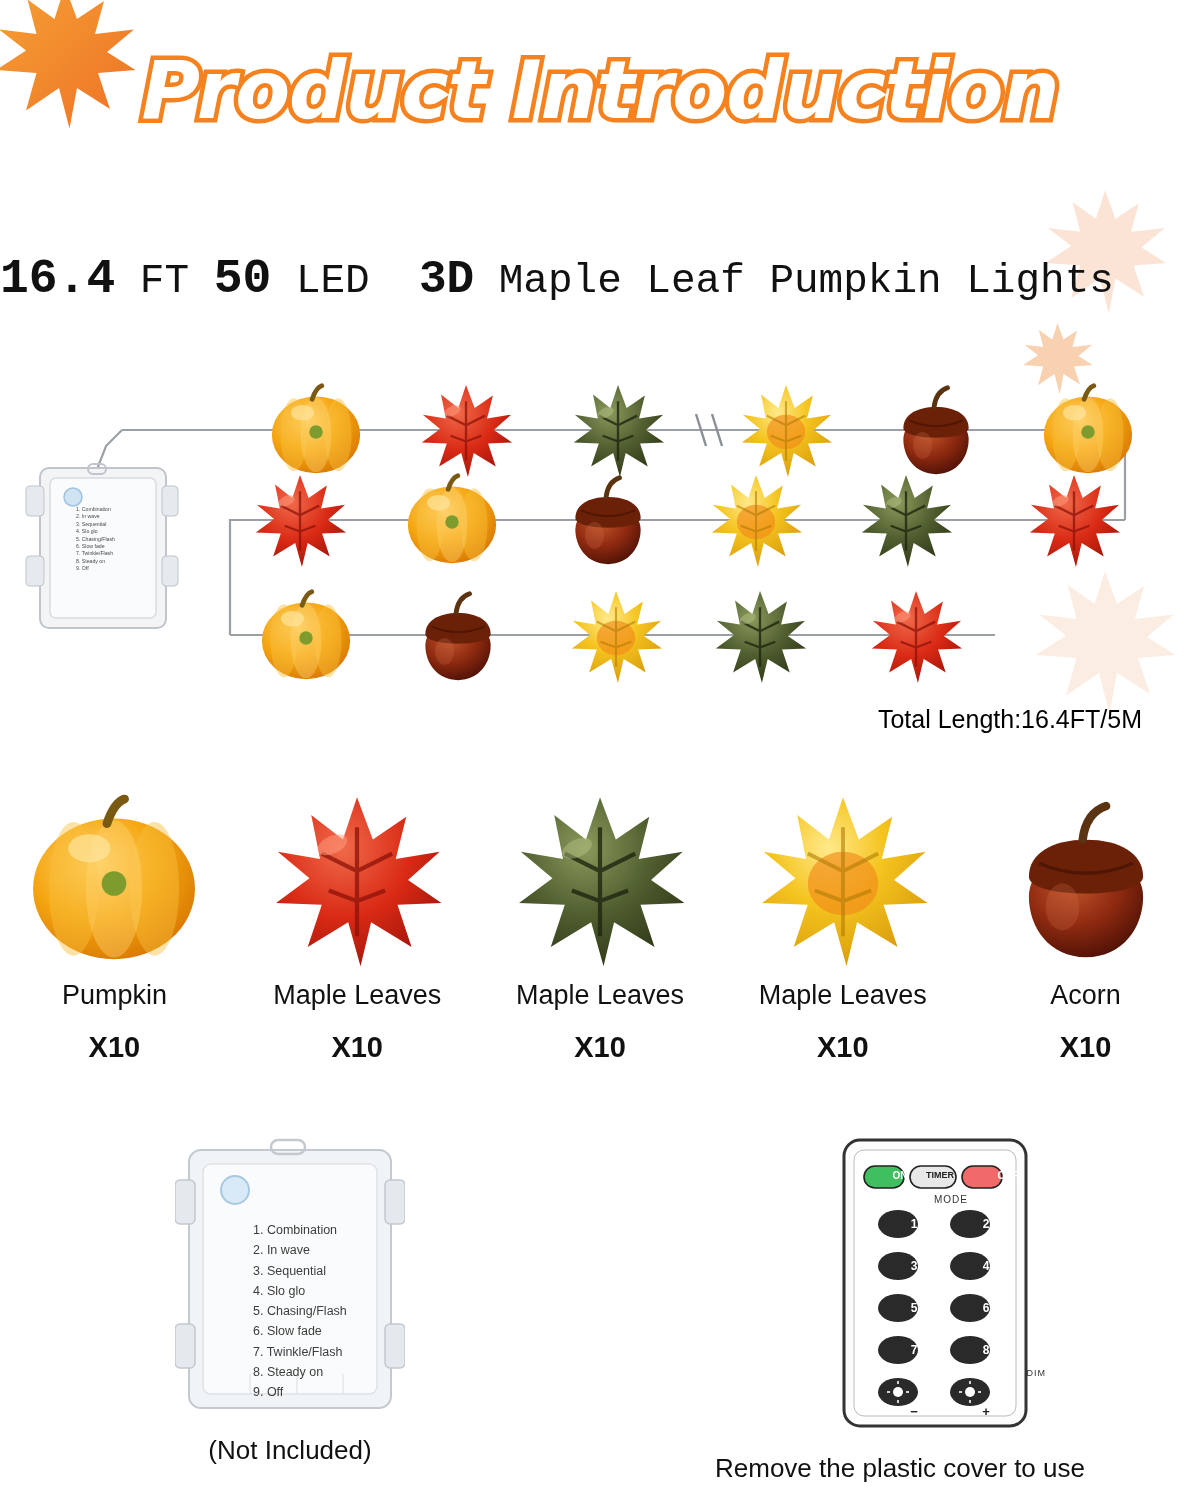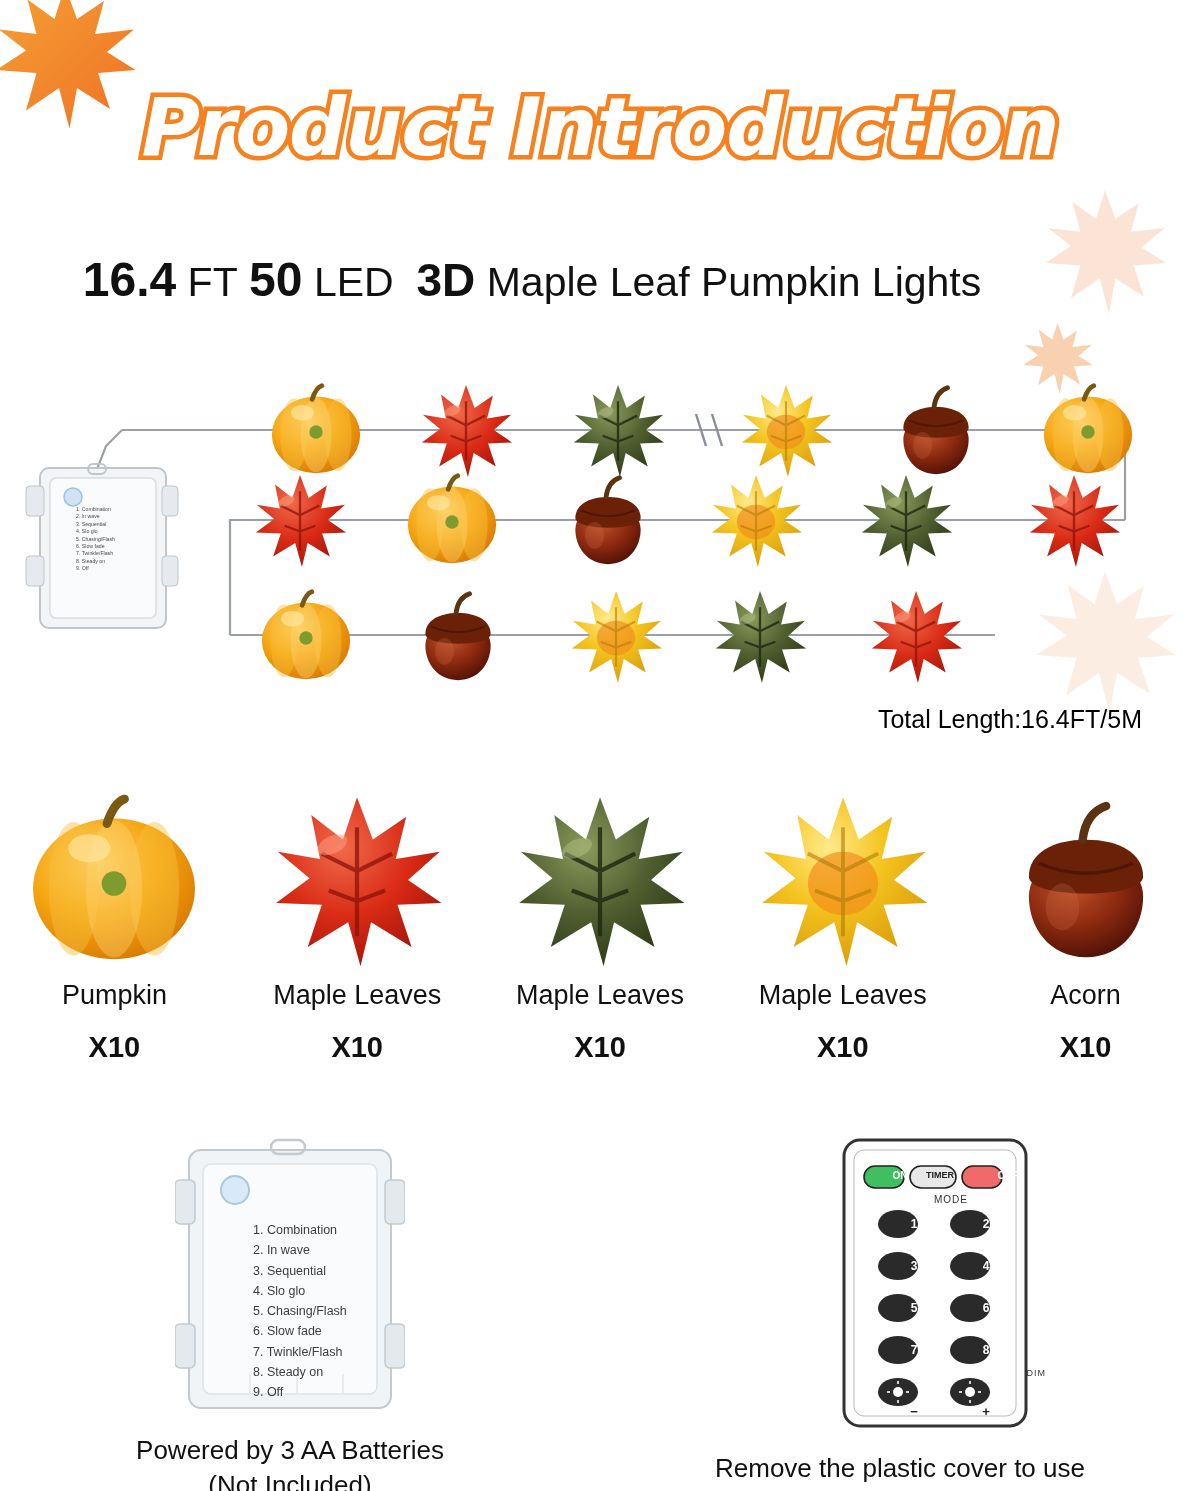"Product Introduction" .title-wrap { margin-top: 37px -> none }
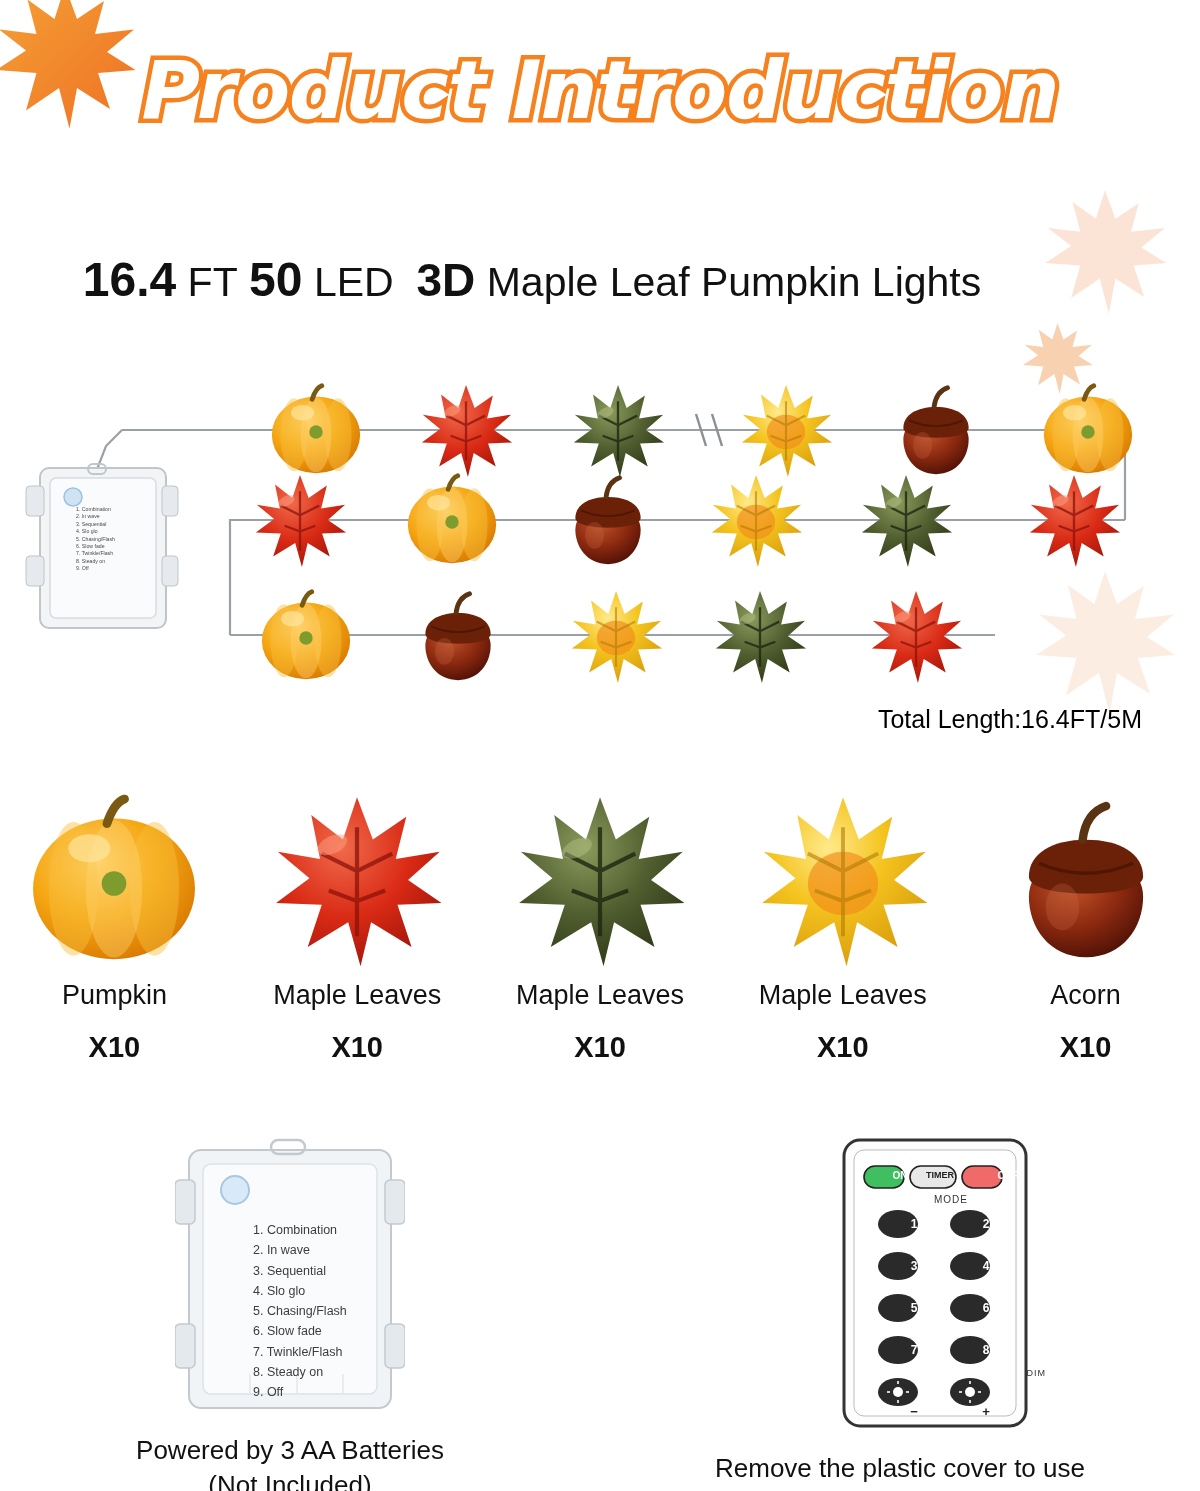"16.4 FT 50 LED 3D" .headline { font-family: Liberation Sans, sans-serif -> Liberation Mono, monospace }
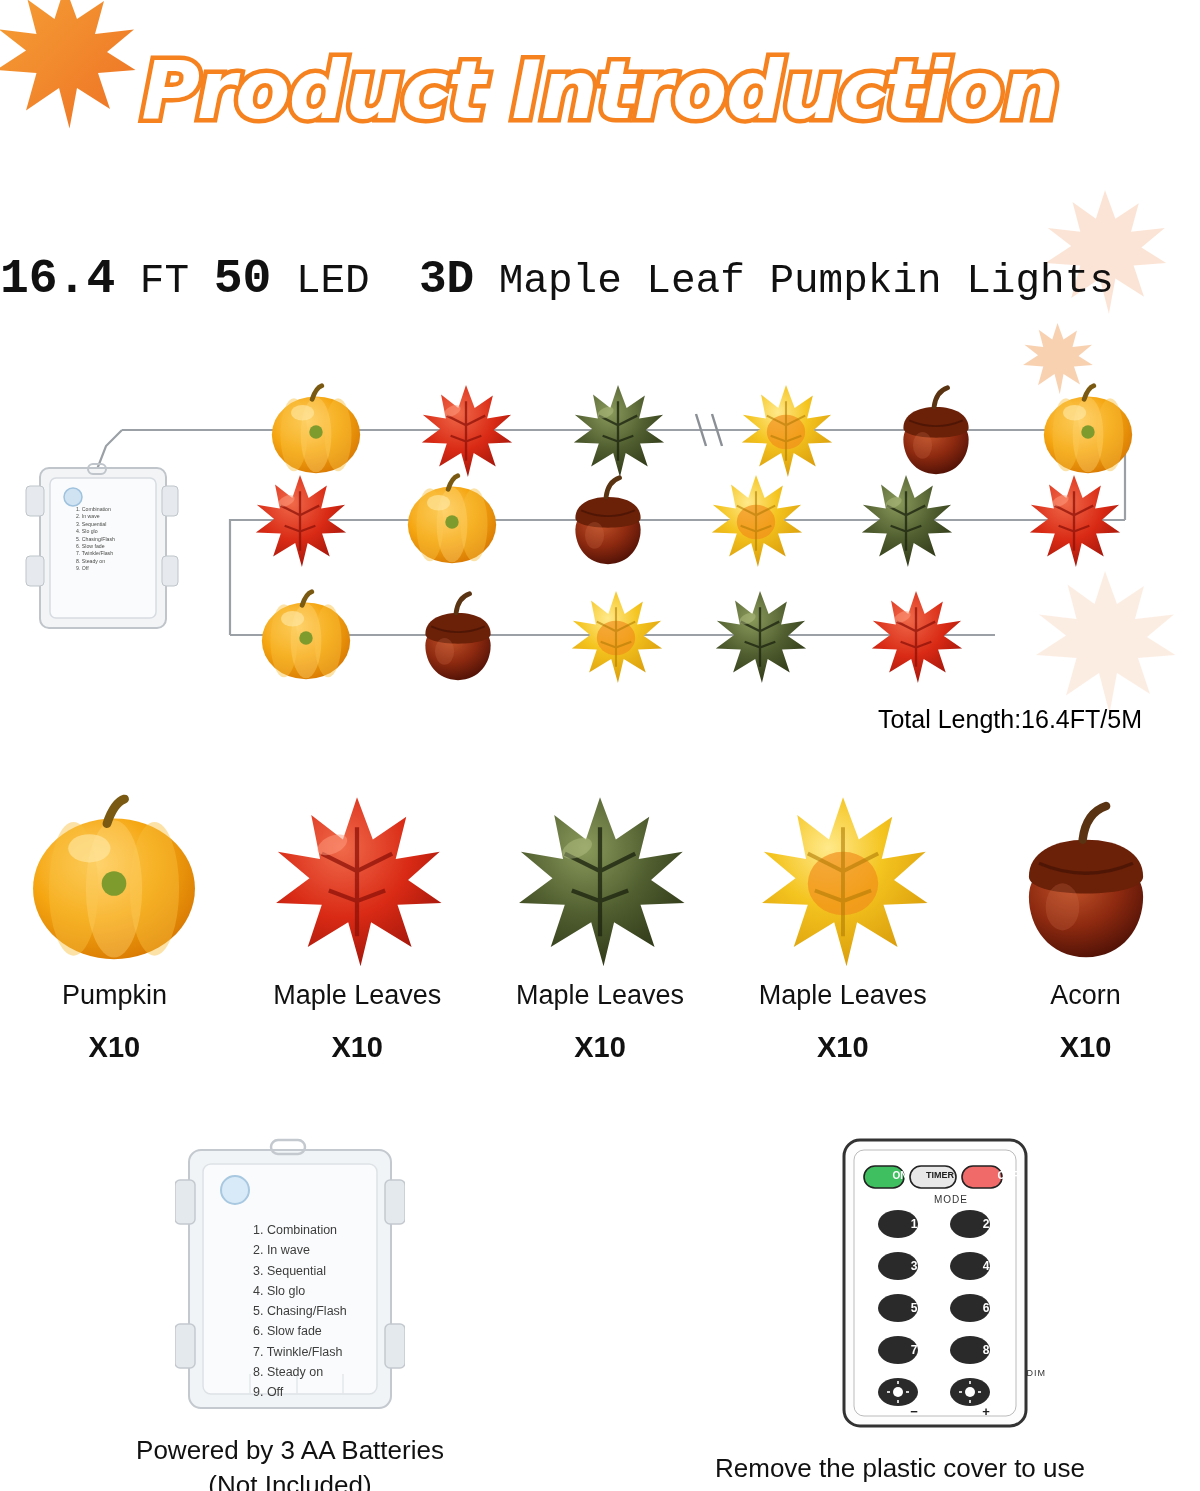"Powered by 3 AA Batteries" div { html: <div>Powered by 3 AA Batteries</div> -> none }
